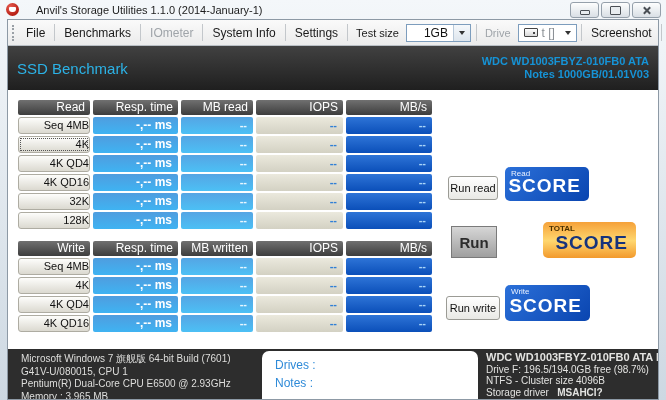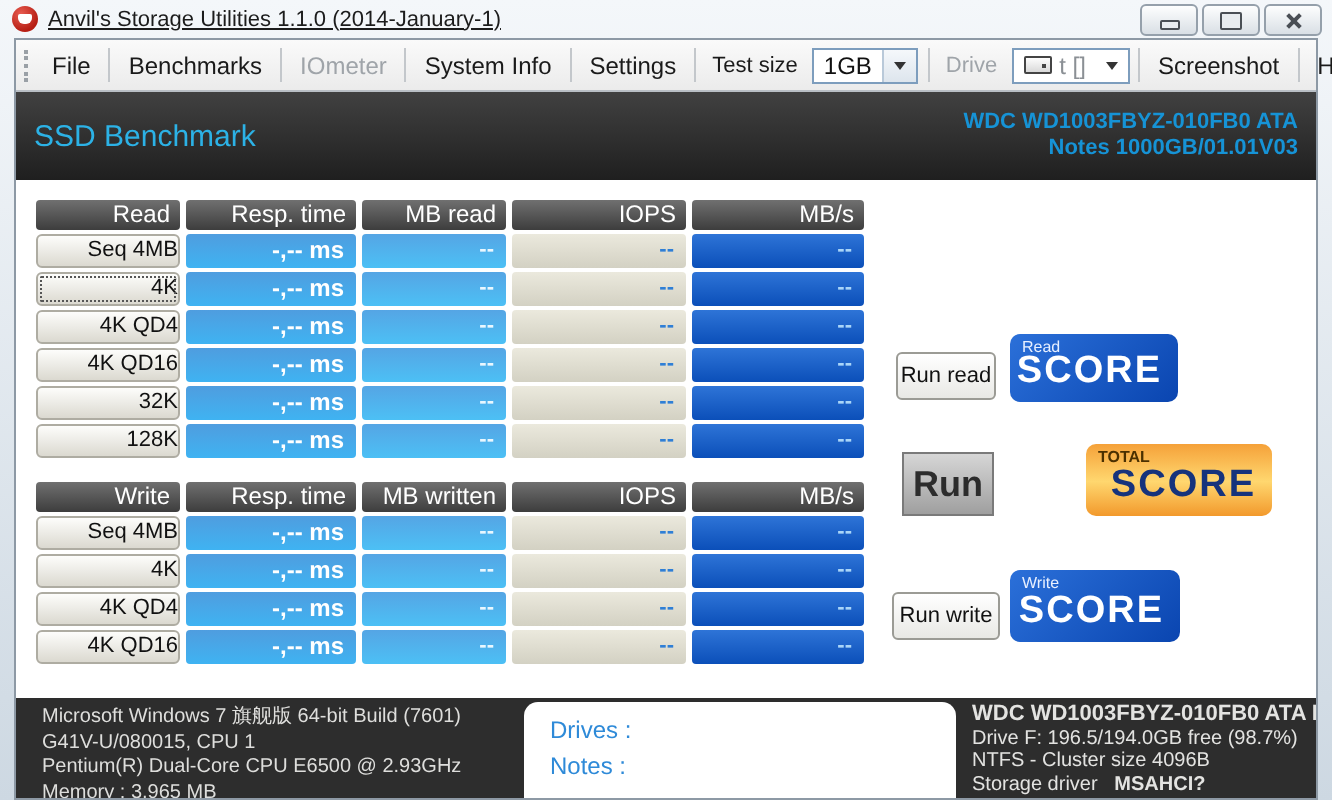"Anvil's Storage Utilities 1.1.0" .title-text { margin-left: 5px -> 17px; text-decoration: underline -> none }
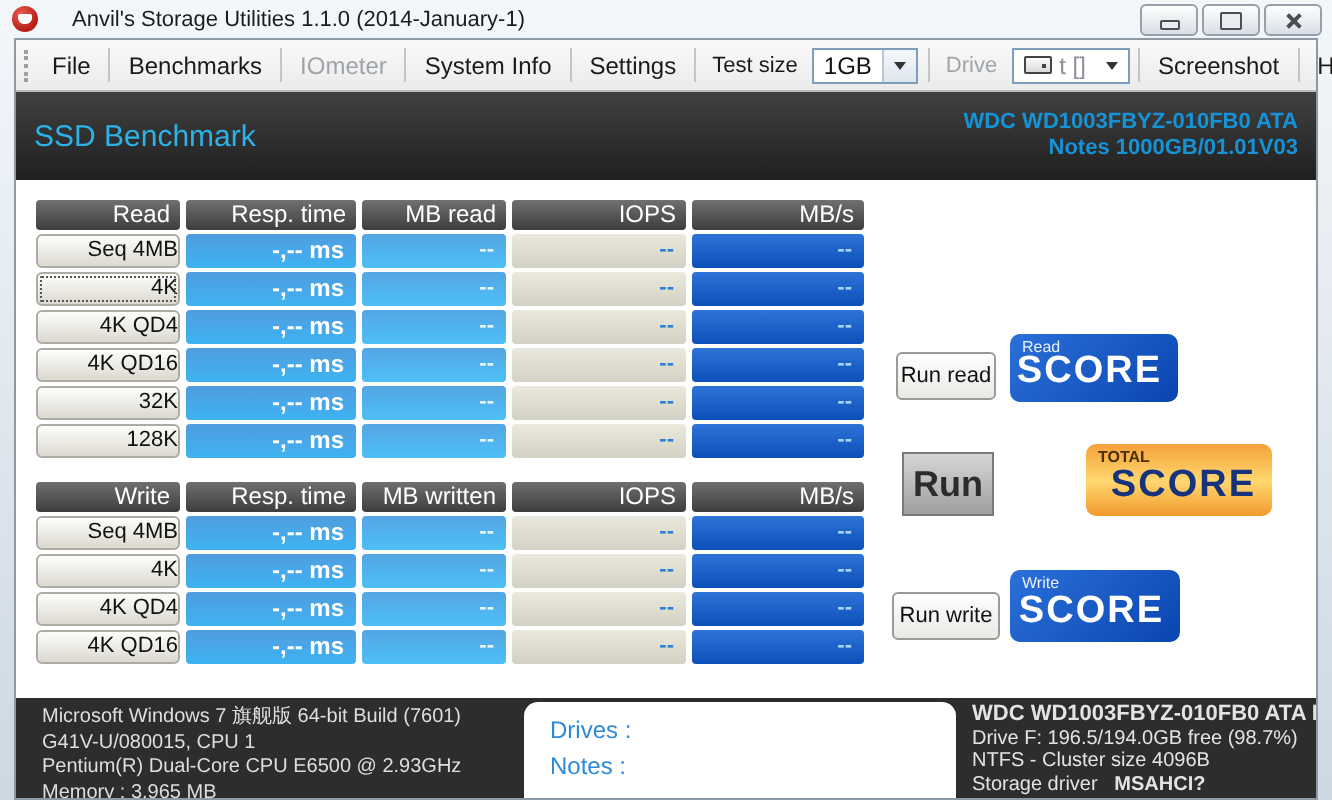"1GB" .combo-testsize { padding-left: none -> 12px }
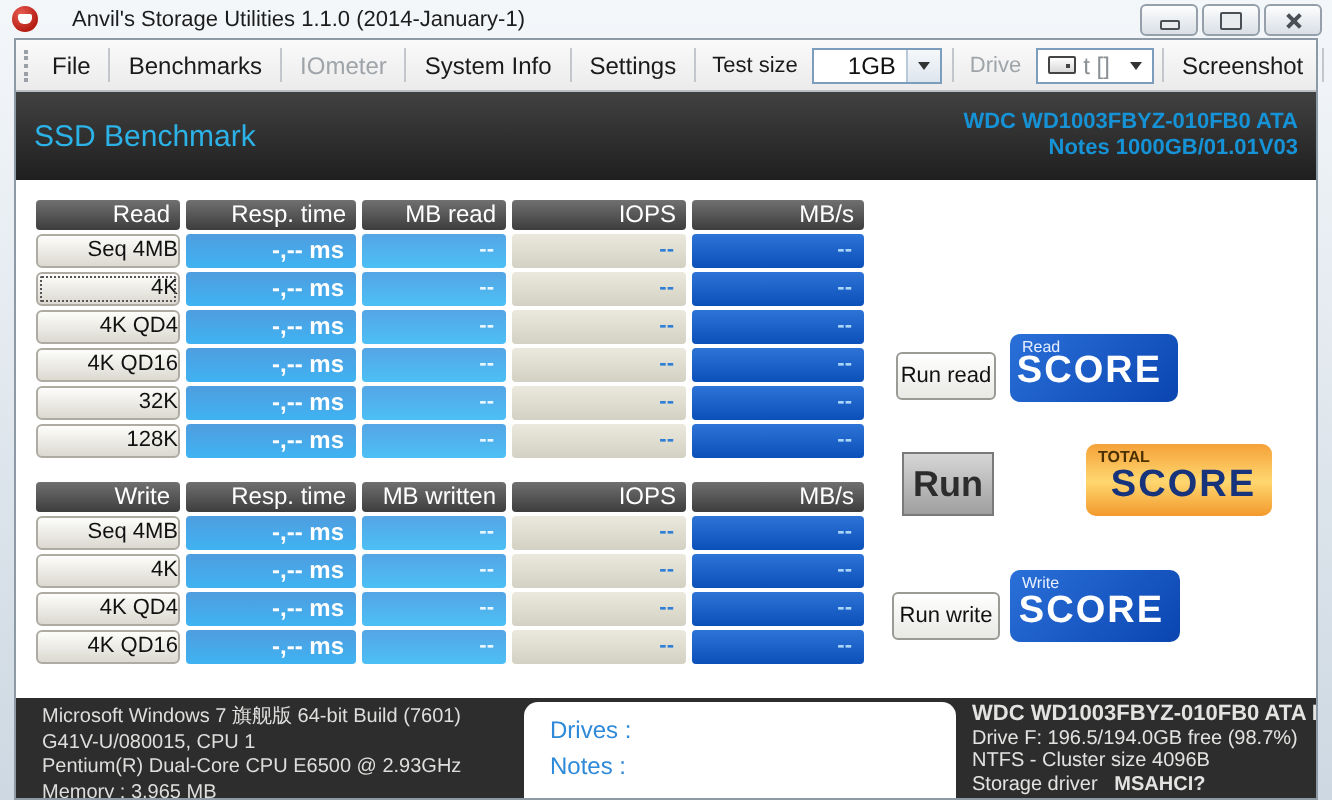"Run" .btn-run { font-size: 18px -> 15px }
